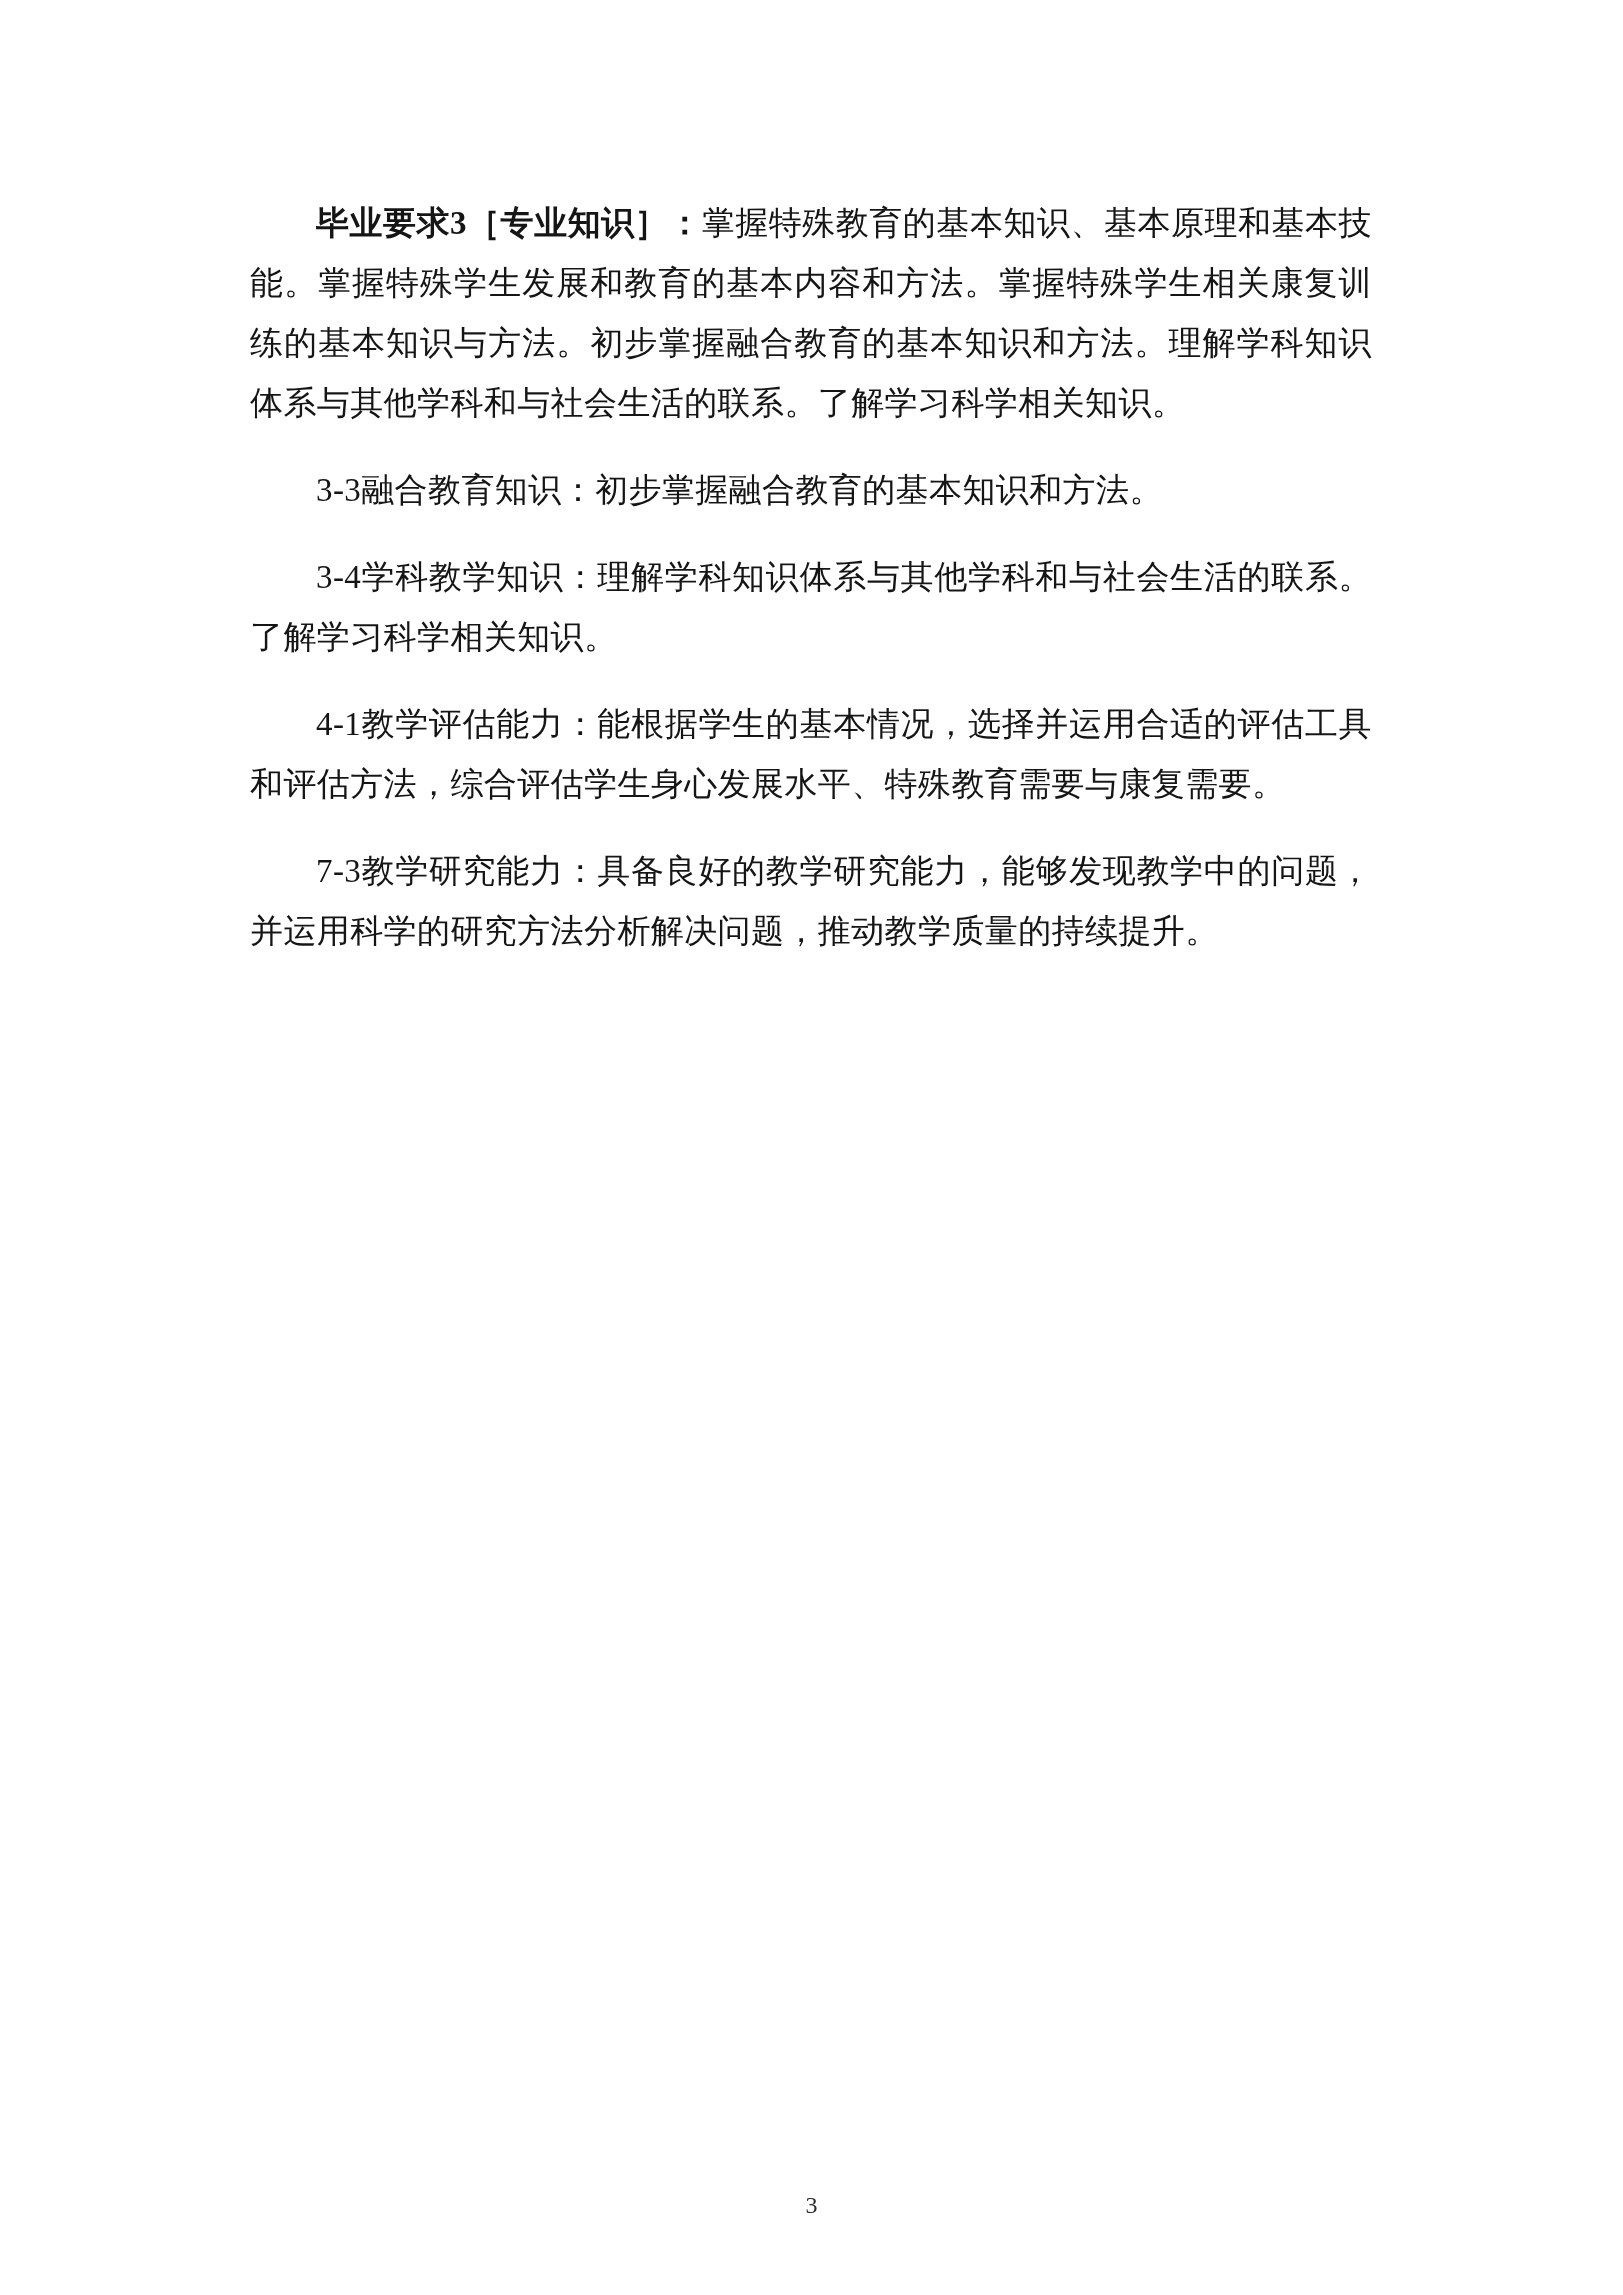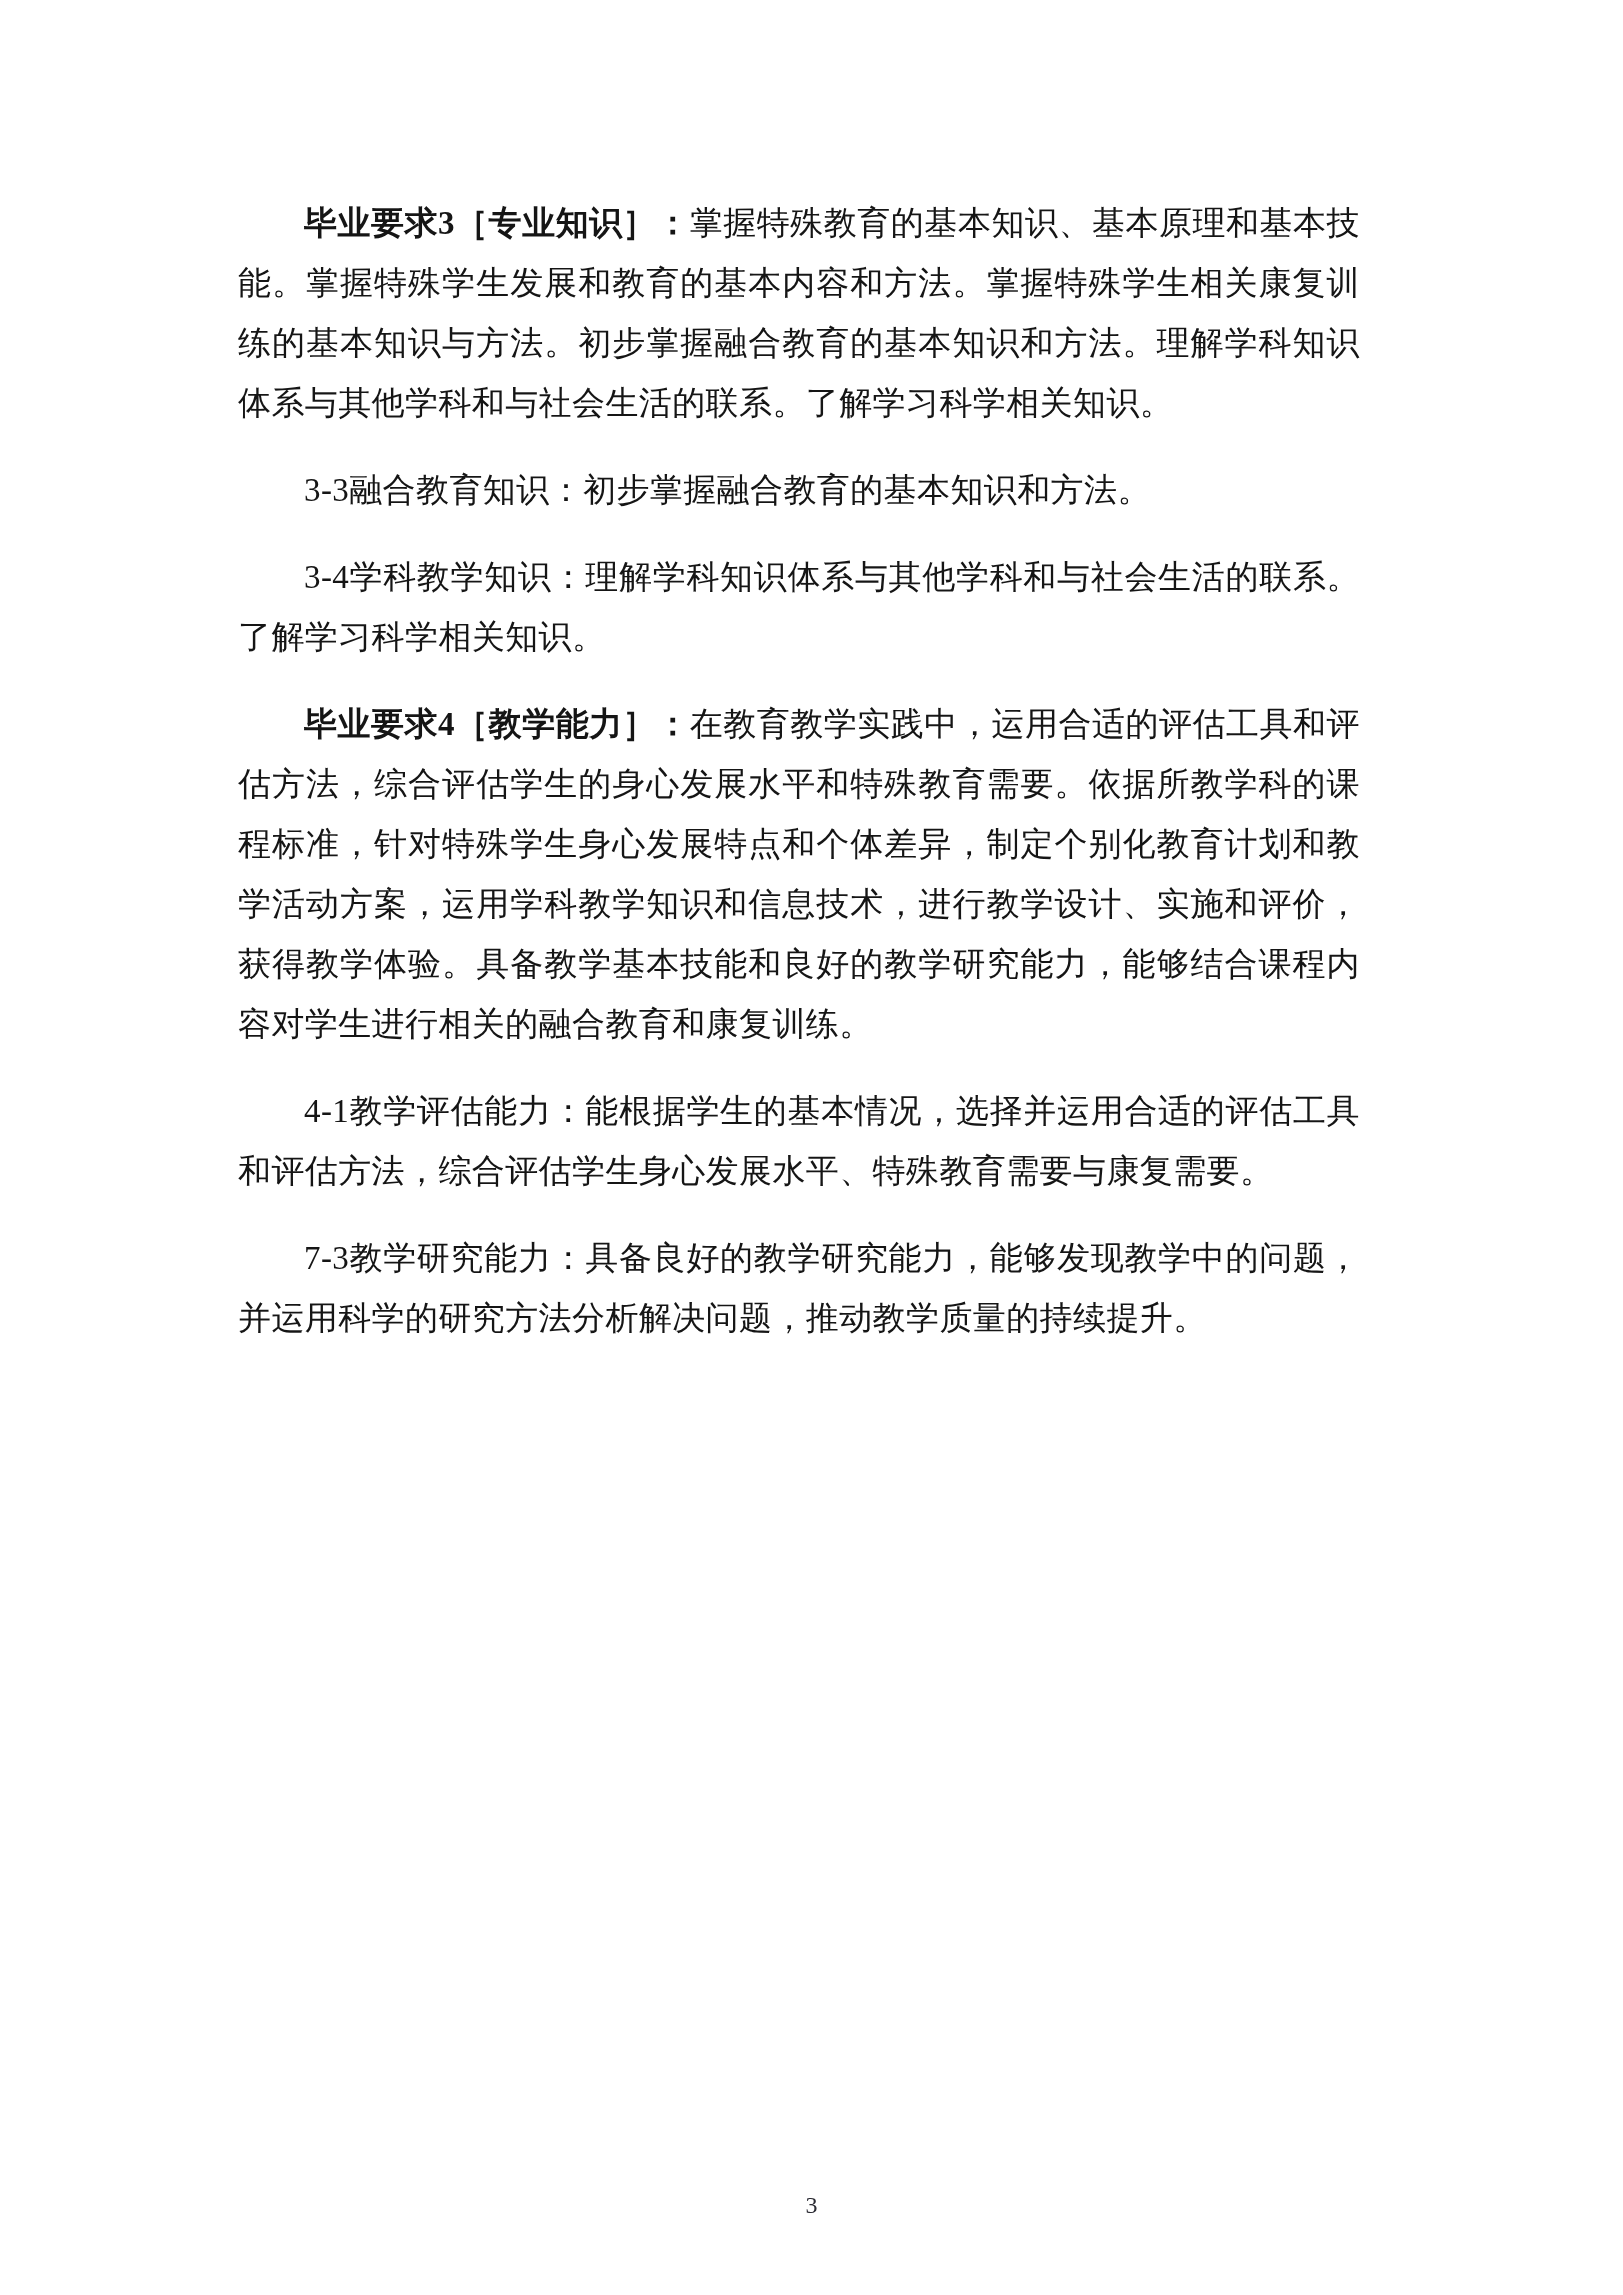"毕业要求3［专业知识］：掌握特殊教育的基本知识、基本原理和基本技能。掌握特殊学生" .content { left: 238px -> 250px }
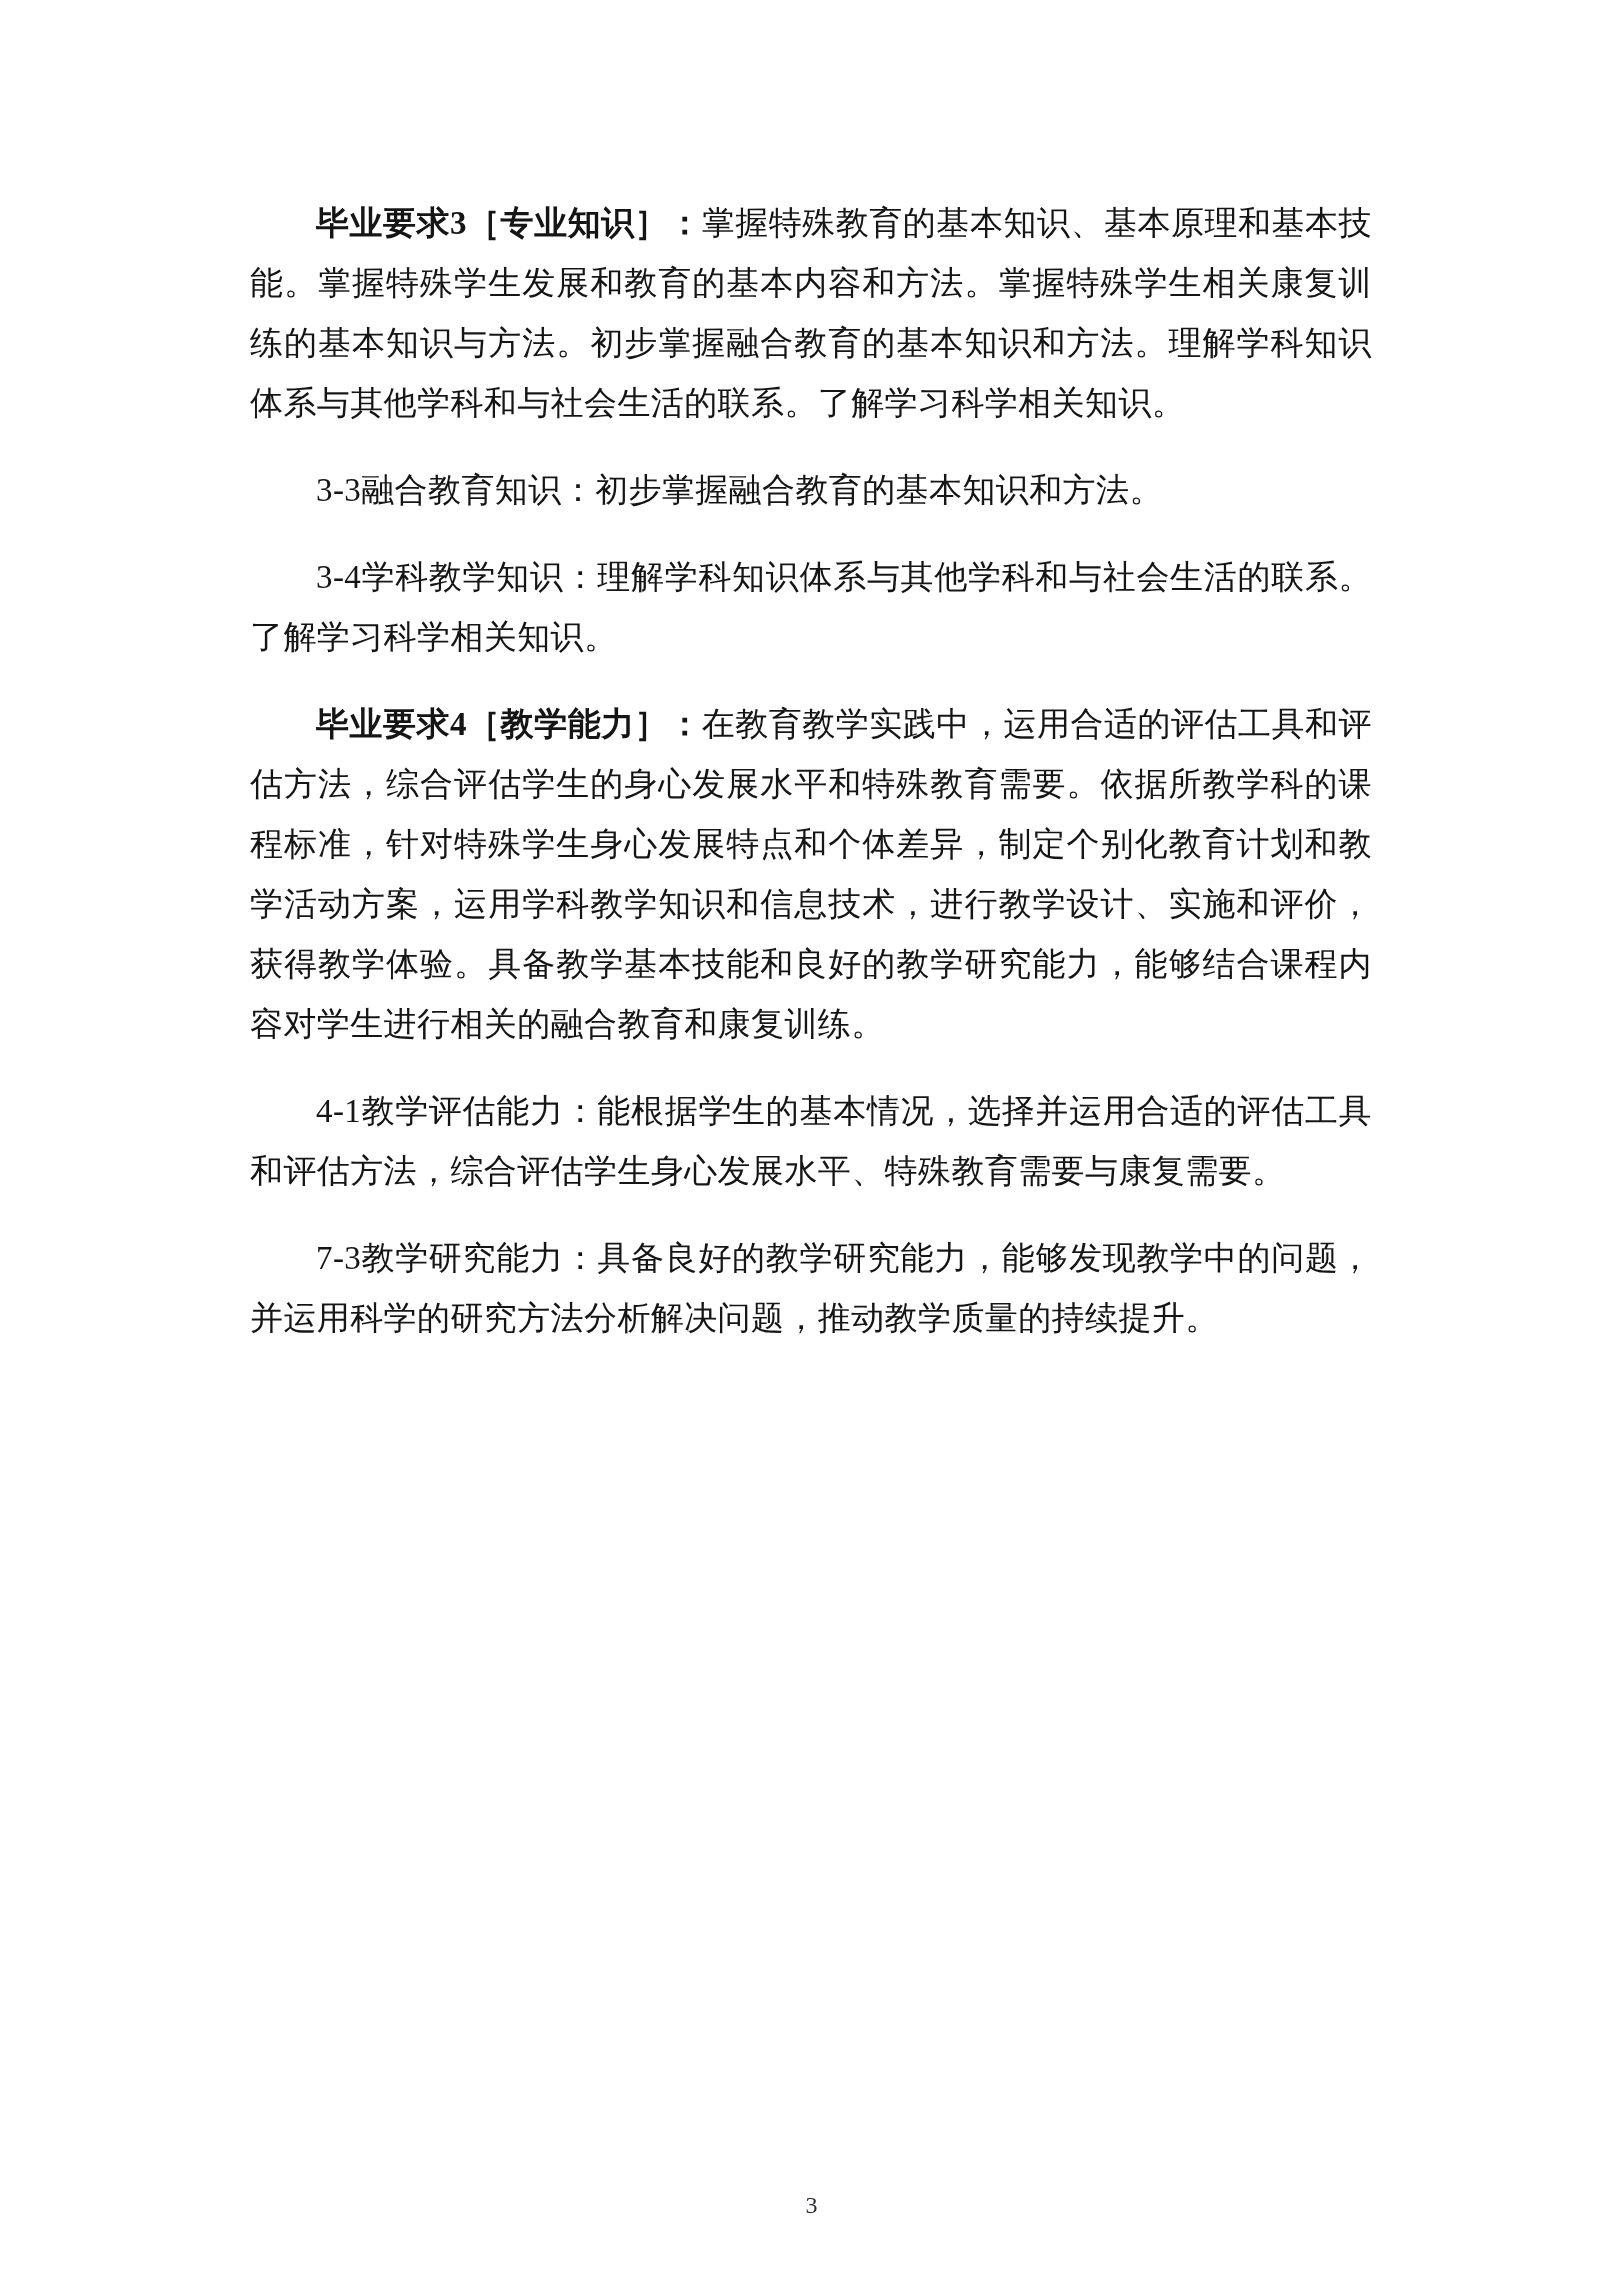"毕业要求4［教学能力］：在教育教学实践中，运用合适的评估工具和评估方法，综合评估" p { html: <p><span>毕业要求4［教学能力］：</span><span>在教育教学实践中，运用合适的评估工具和评估方法，综合评估学生的身心发展水平和特殊教育需要。依据所教学科的课程标准，针对特殊学生身心发展特点和个体差异，制定个别化教育计划和教学活动方案，运用学科教学知识和信息技术，进行教学设计、实施和评价，获得教学体验。具备教学基本技能和良好的教学研究能力，能够结合课程内容对学生进行相关的融合教育和康复训练。</span></p> -> none }
